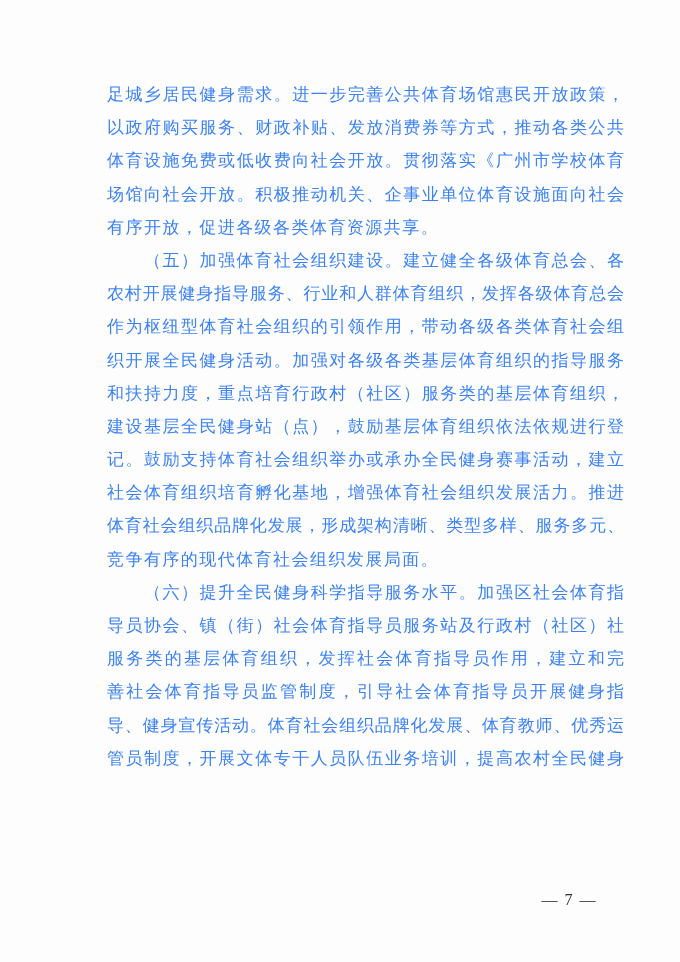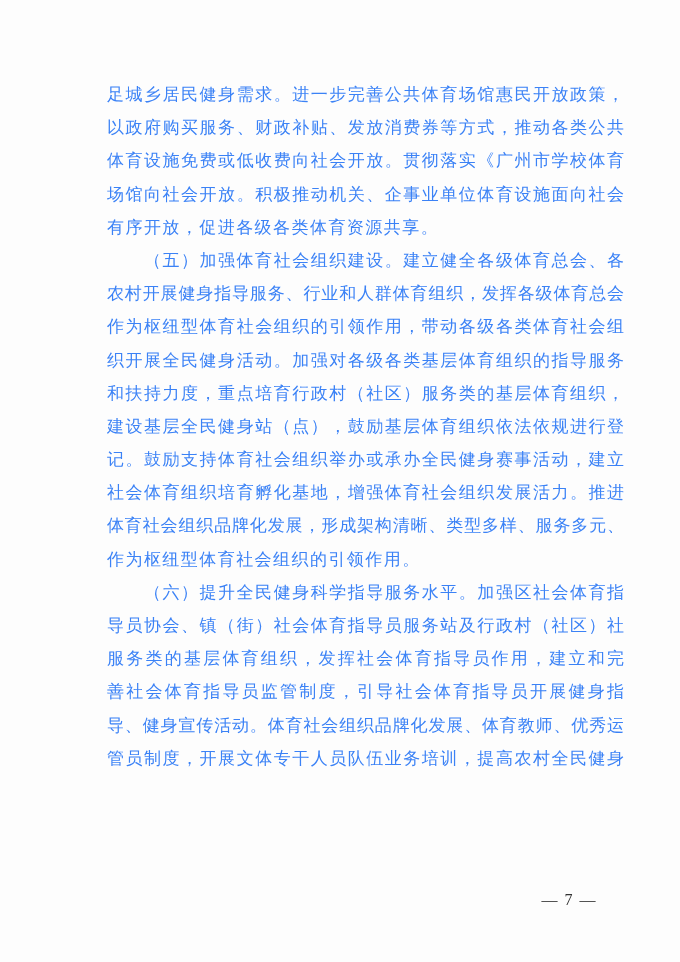"作为枢纽型体育社会组织的引领作用。" div.line { text: 作为枢纽型体育社会组织的引领作用 -> 竞争有序的现代体育社会组织发展局面 }
